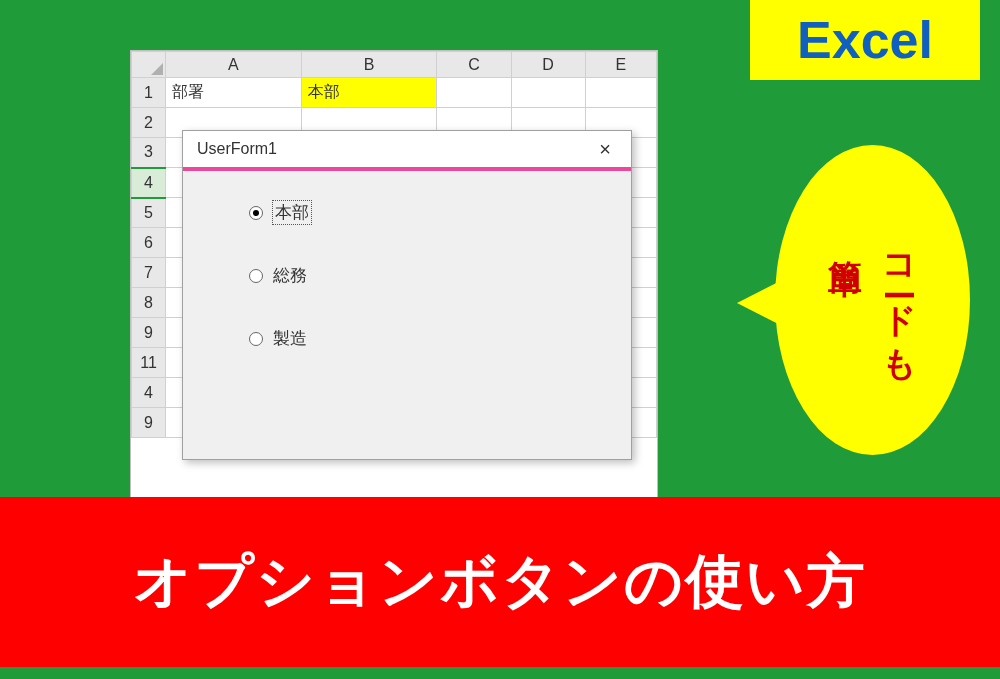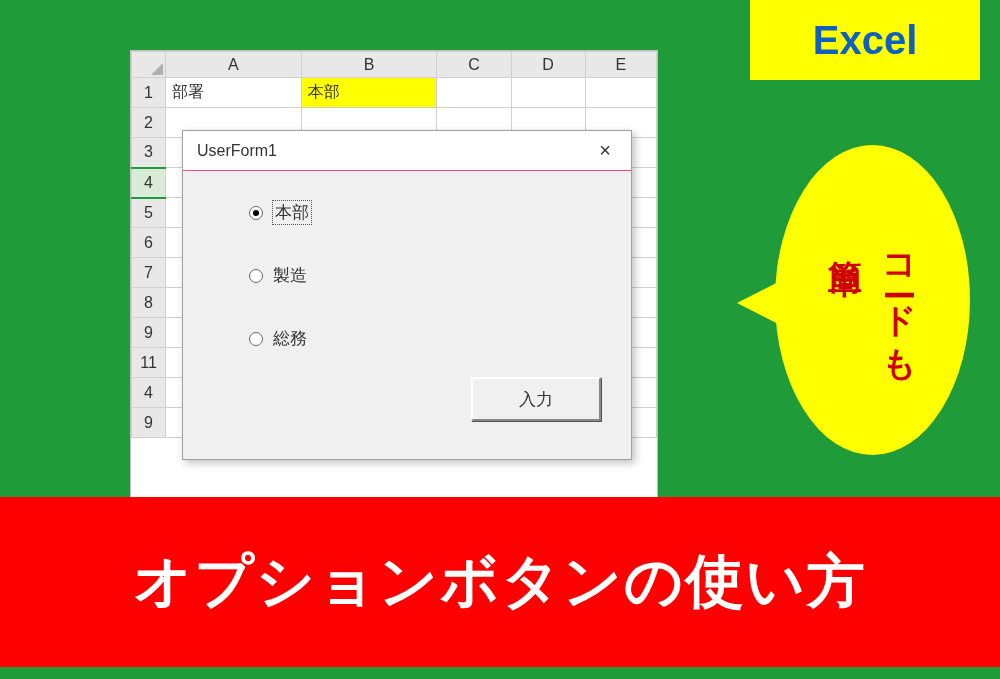"Excel" .excel-badge { font-size: 40px -> 52px }
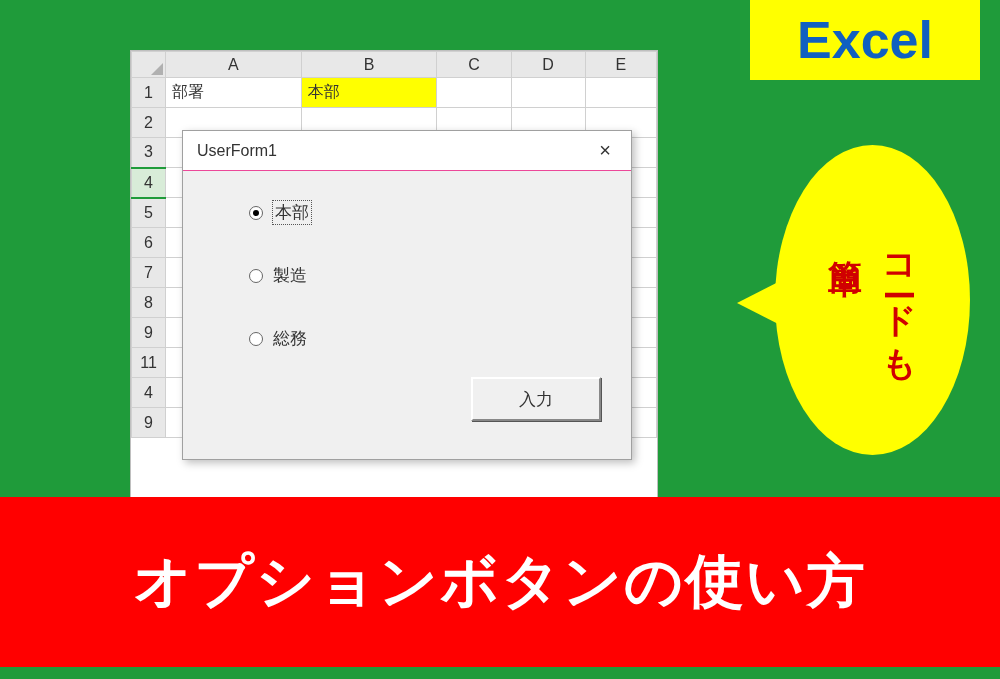"UserForm1" .uf-titlebar { border-bottom: 1px solid #ec4899 -> 4px solid #ec4899 }
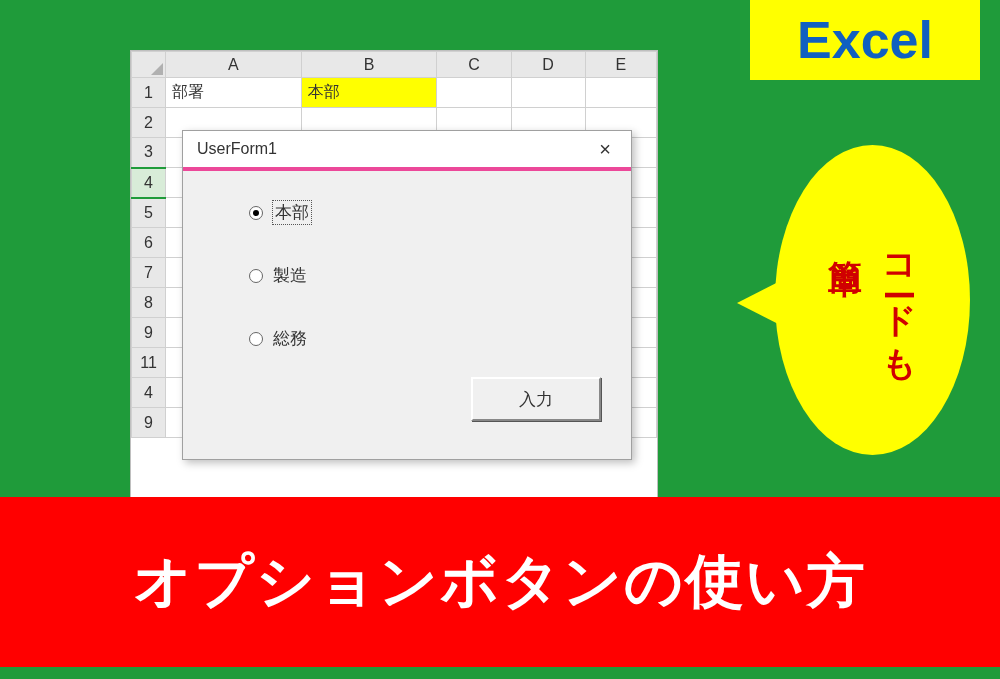"製造" div.radio-row { order: before "総務" -> after "総務" }
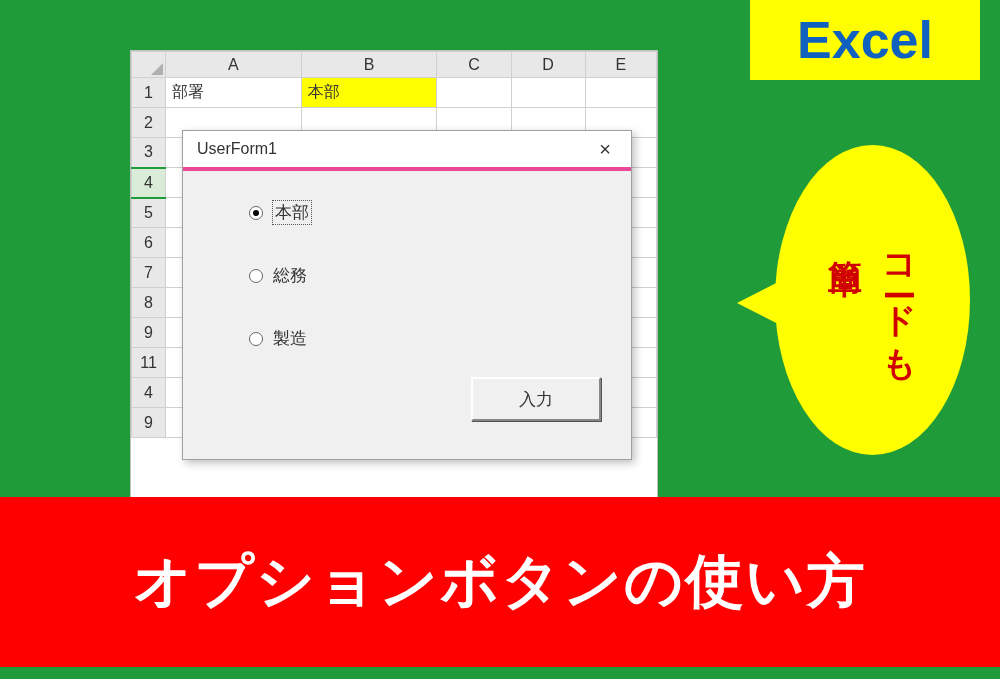"入力" div.uf-button { html: <div> <span>入力</span> </div> -> none }
